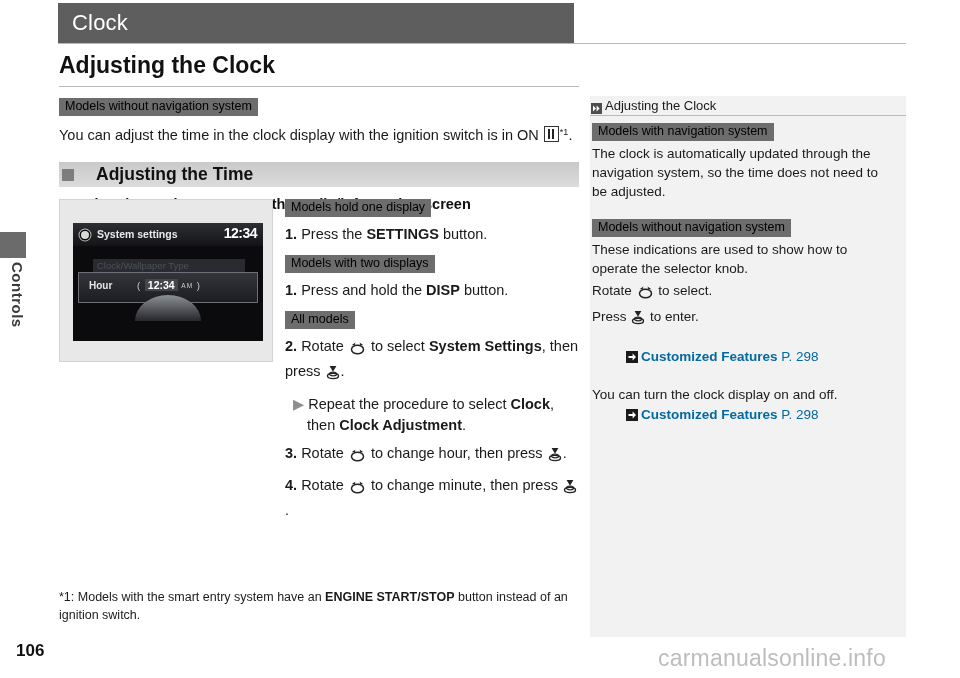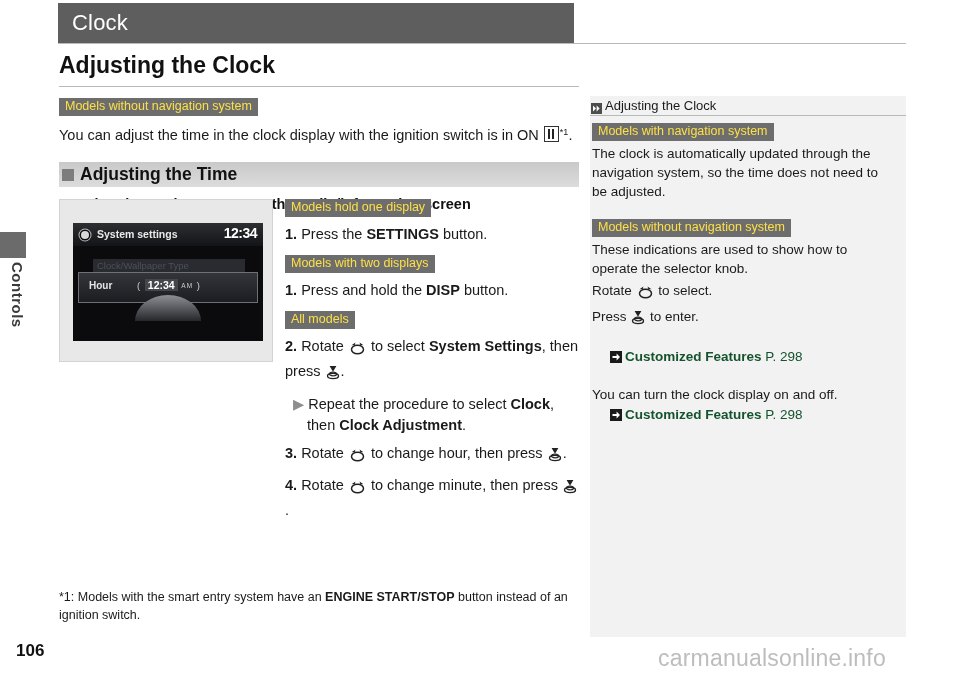"Models without navigation system" .model-tag { color: #fde047 -> #000000 }
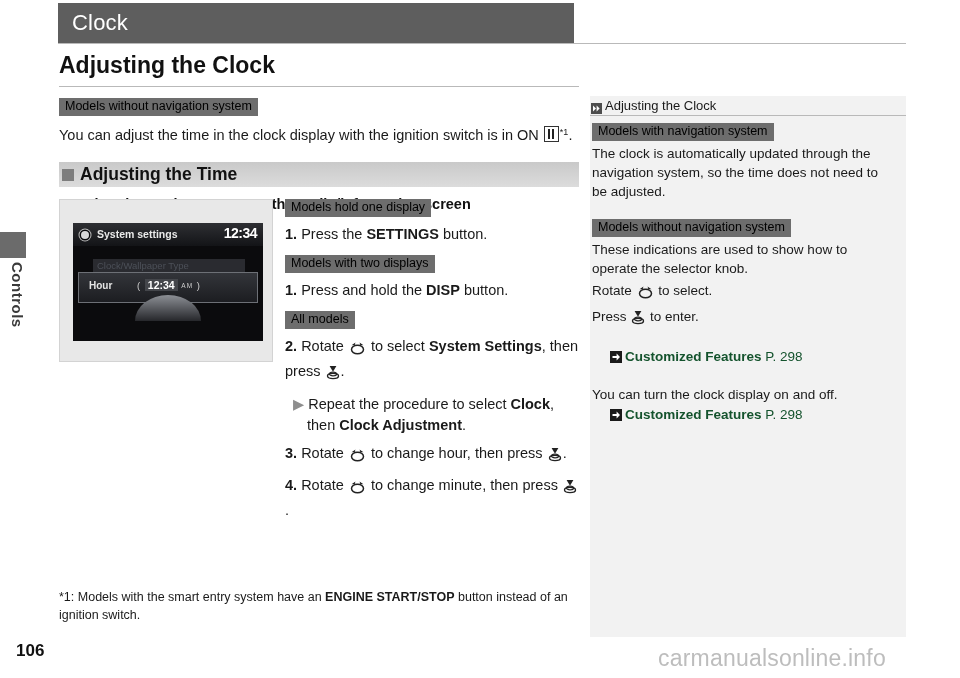"Adjusting the Time" #time-band { gap: none -> 16px }
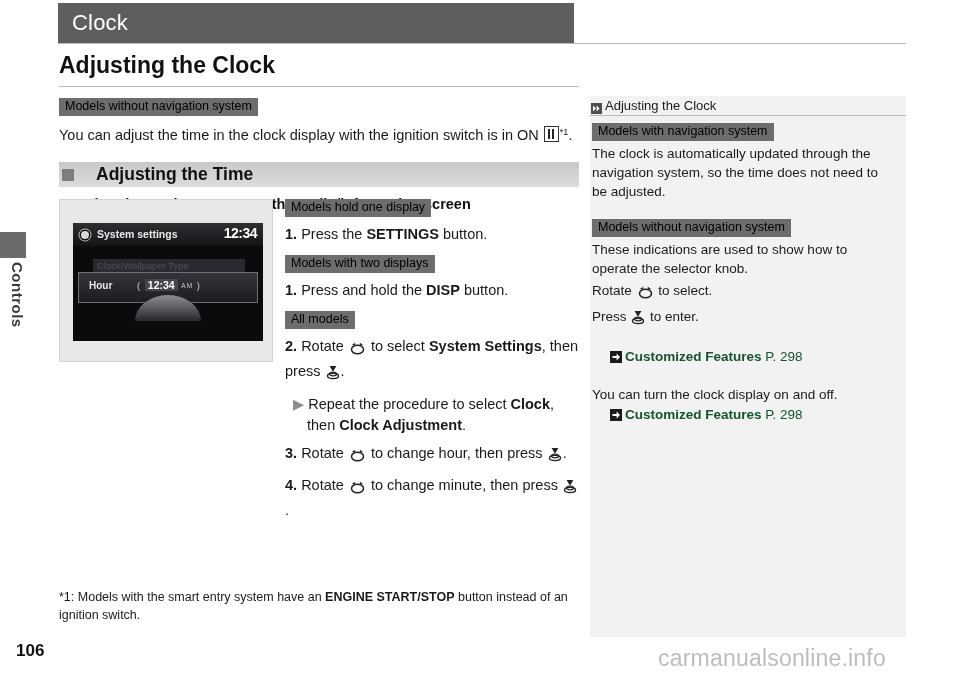"Customized Features P. 298" .xref { color: #14532d -> #0369a1; margin: 1px 0 0 18px -> 1px 0 0 34px }
